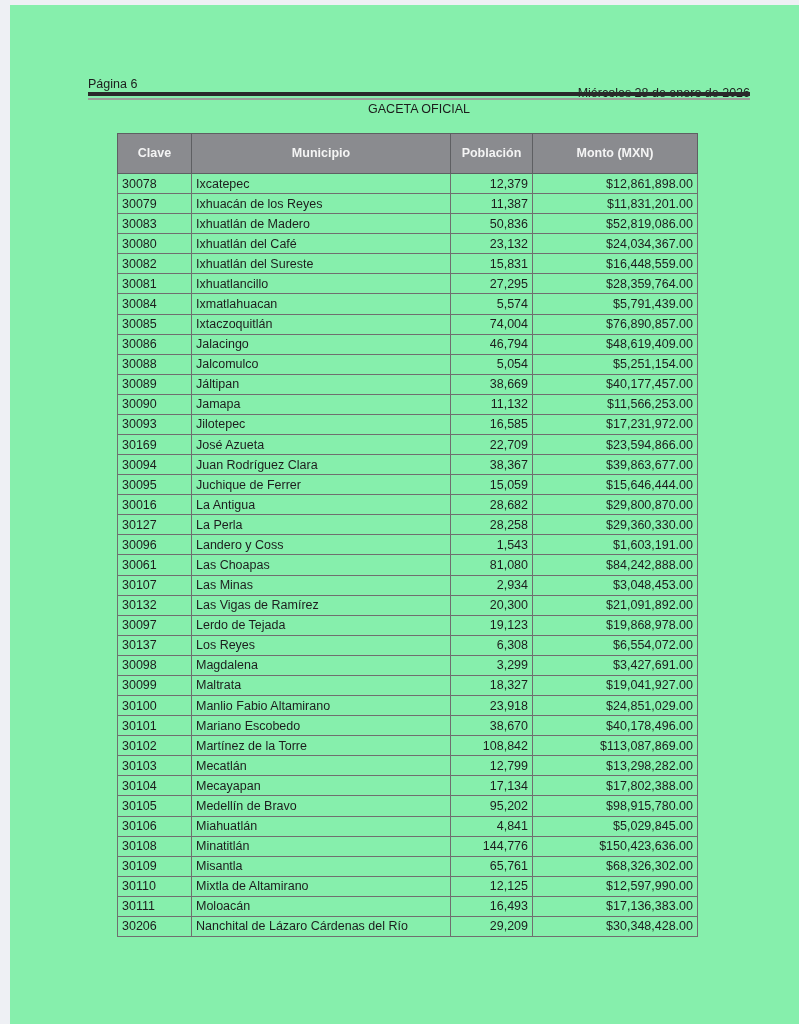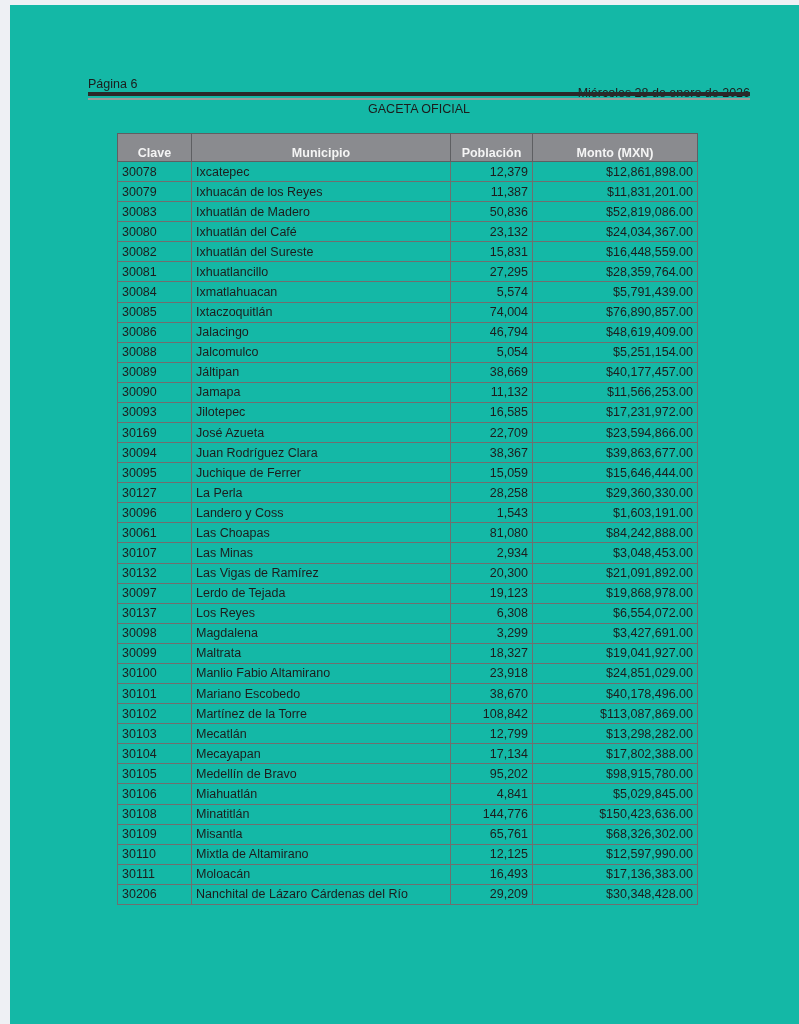"Página 6" .page { background: #14b8a6 -> #86efac }
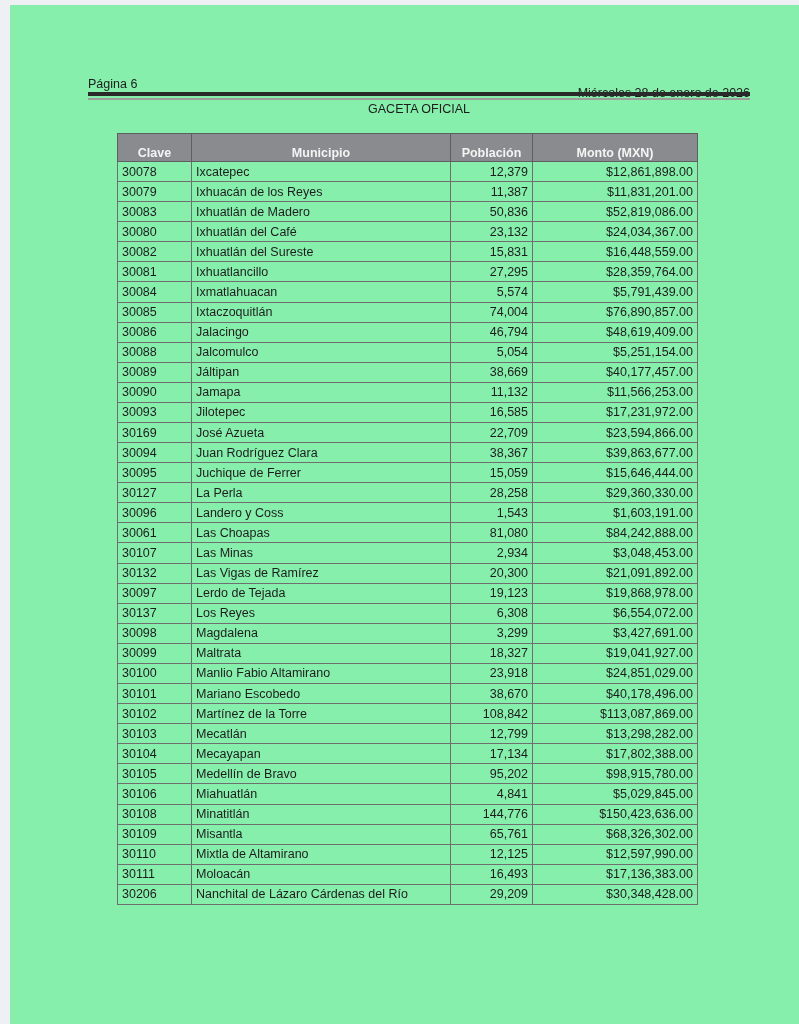"Clave" table.data th { height: 28px -> 40px }
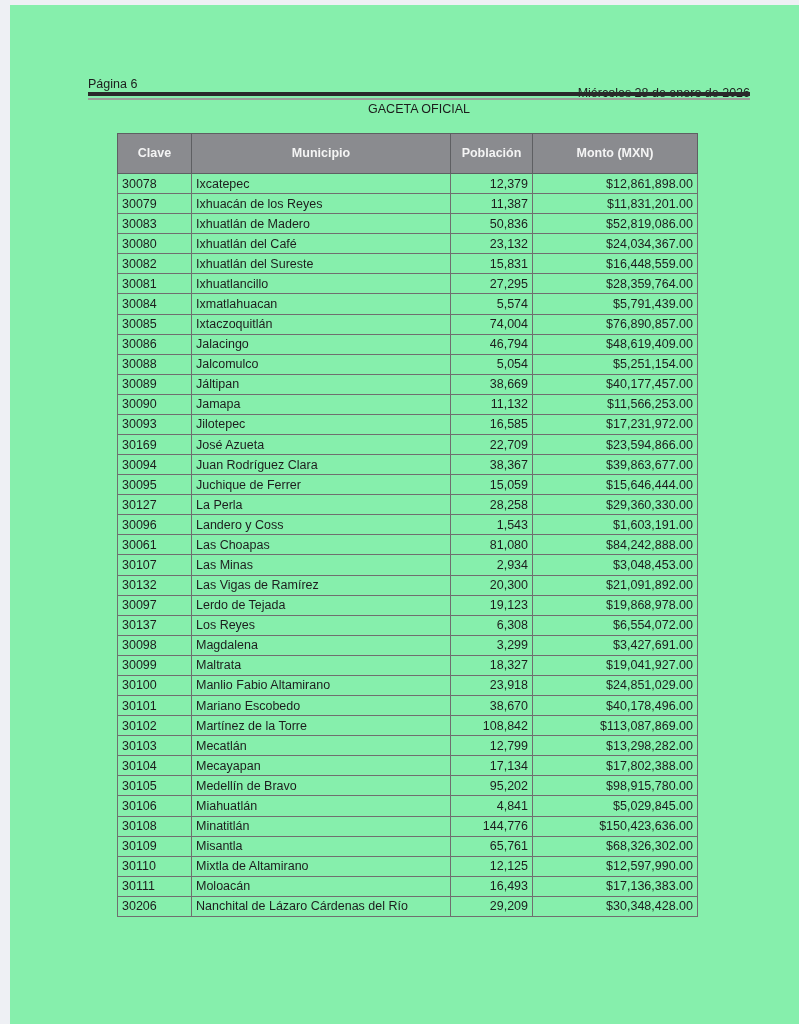"30016" tr { html: none -> <tr> <td>30016</td> <td>La Antigua</td> <td>28,682</td> <td>$29,800,870.00</td> </tr> }
